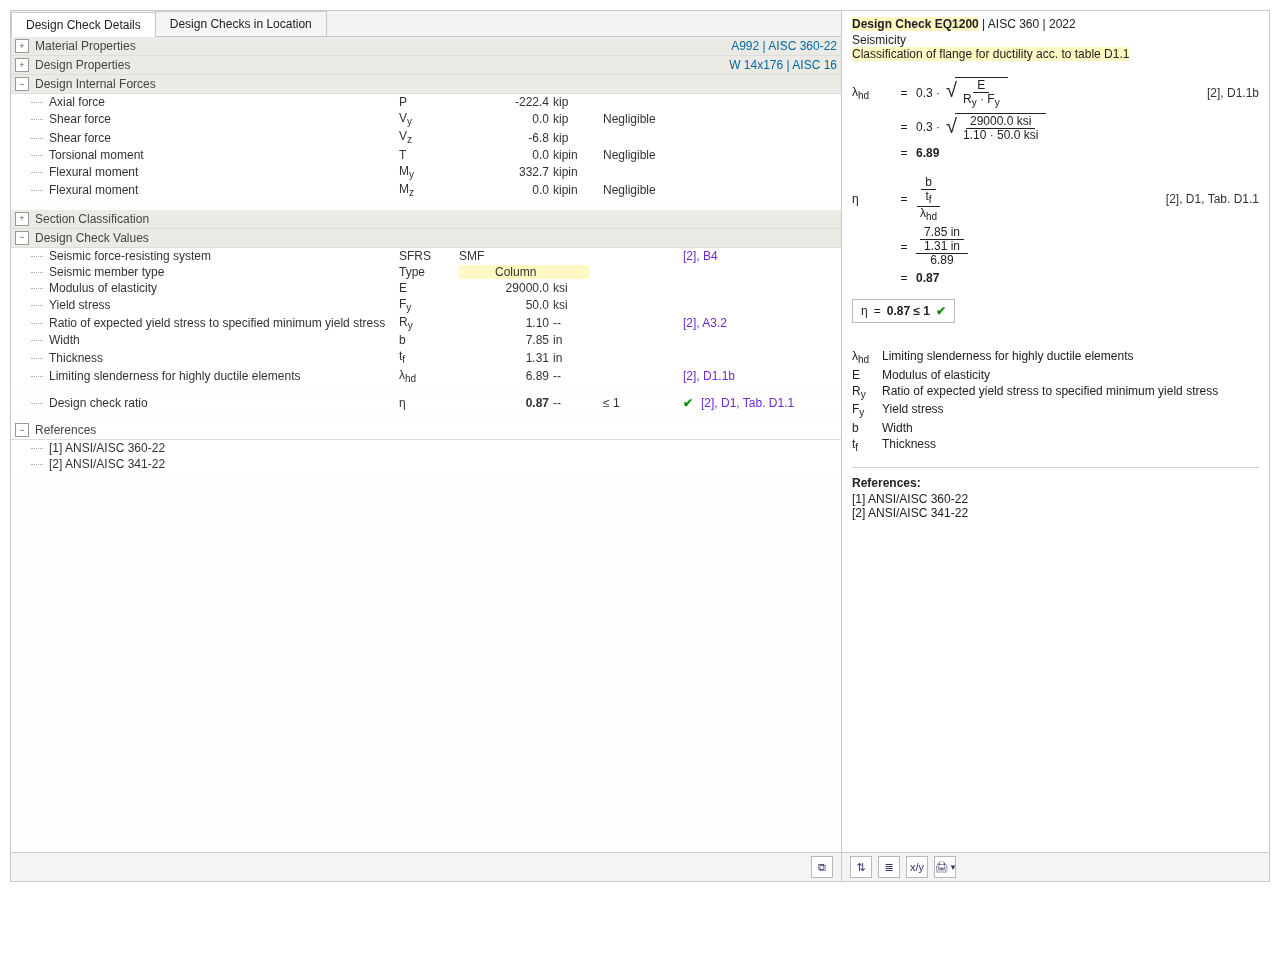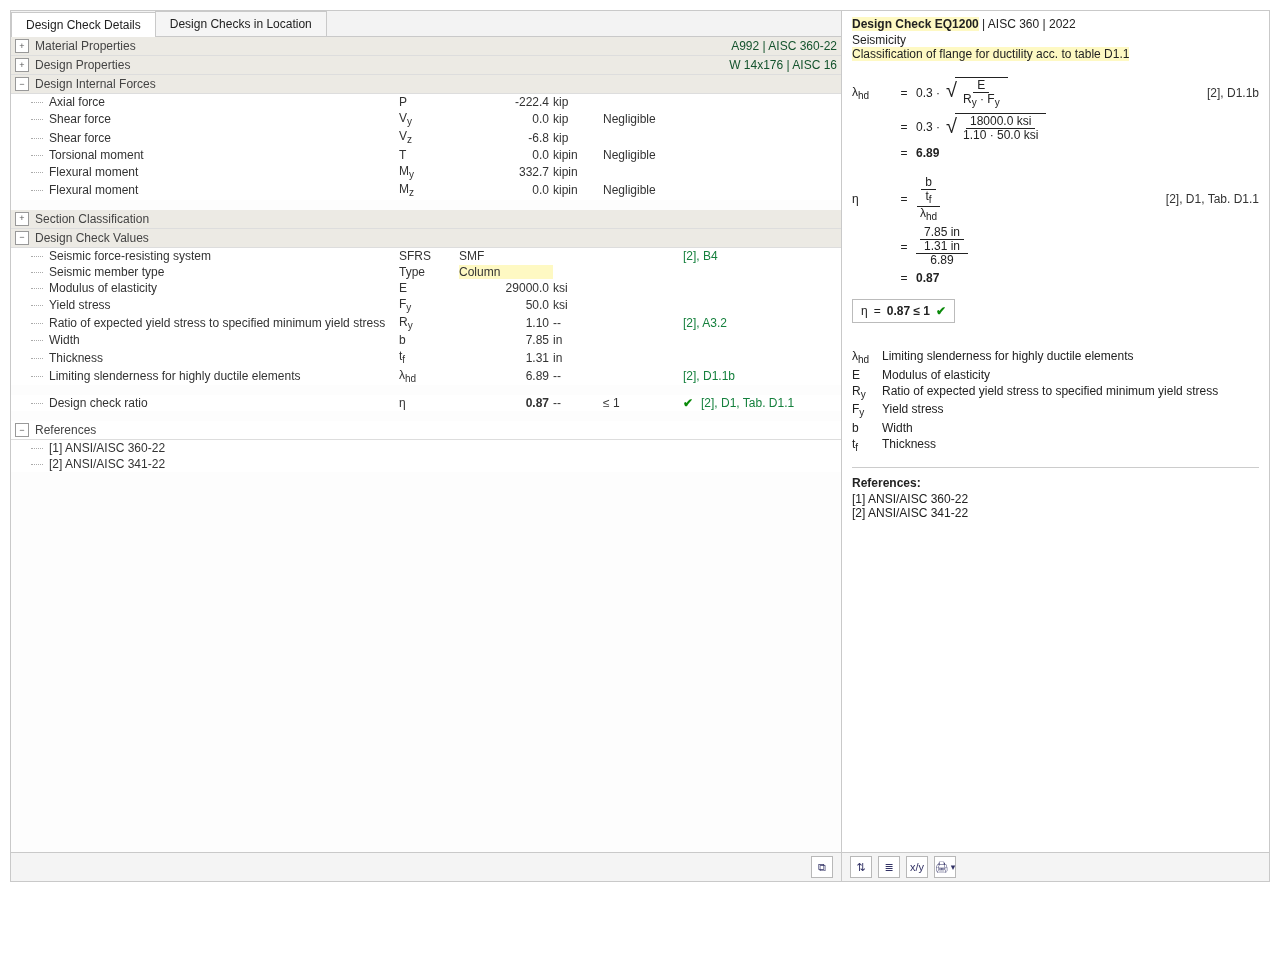"A992 | AISC 360-22" .section-head .right-txt { color: #14532d -> #0369a1 }
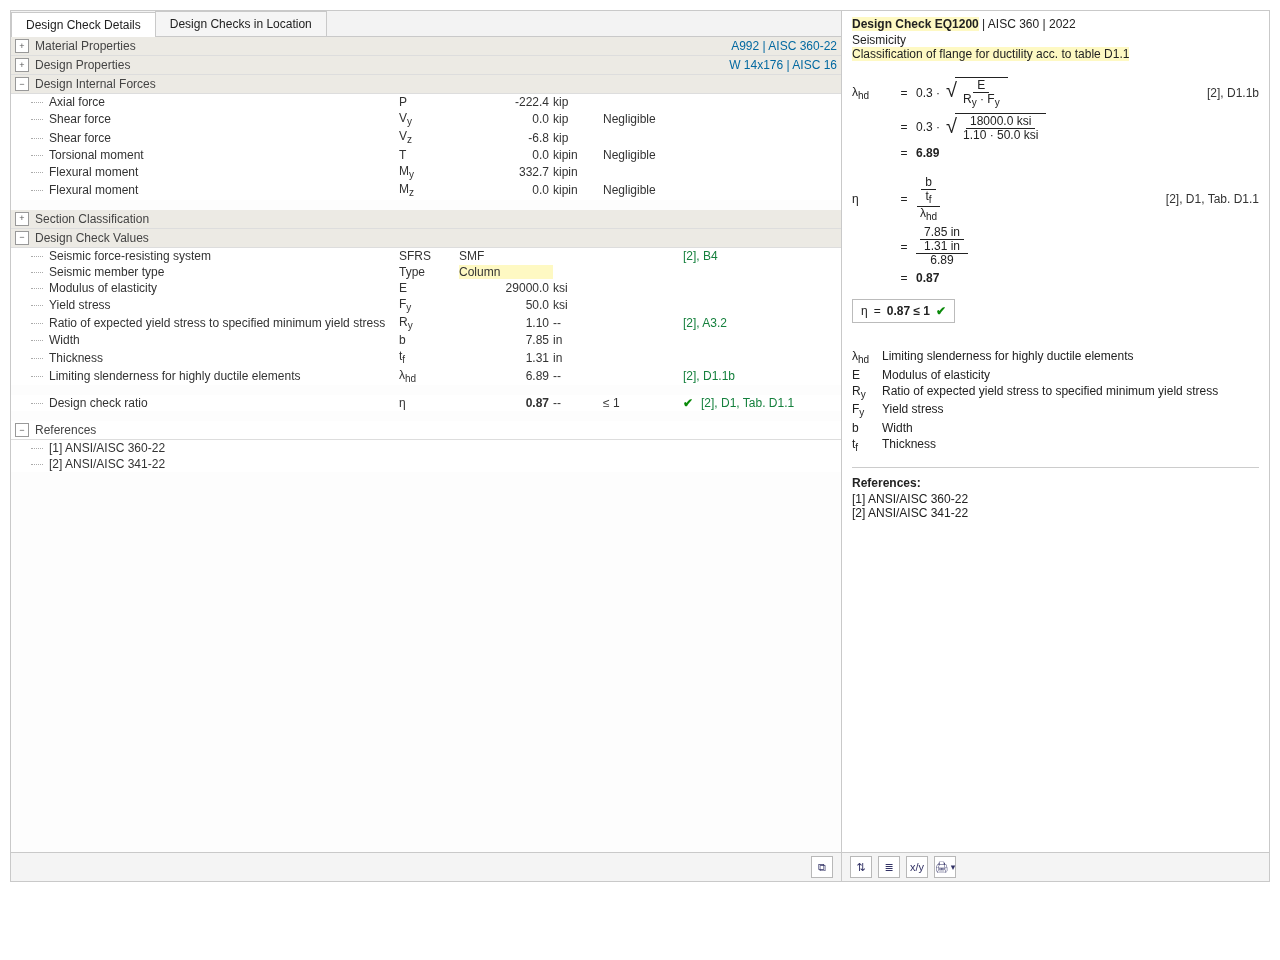"18000.0 ksi" span.num { text: 18000.0 -> 29000.0 }
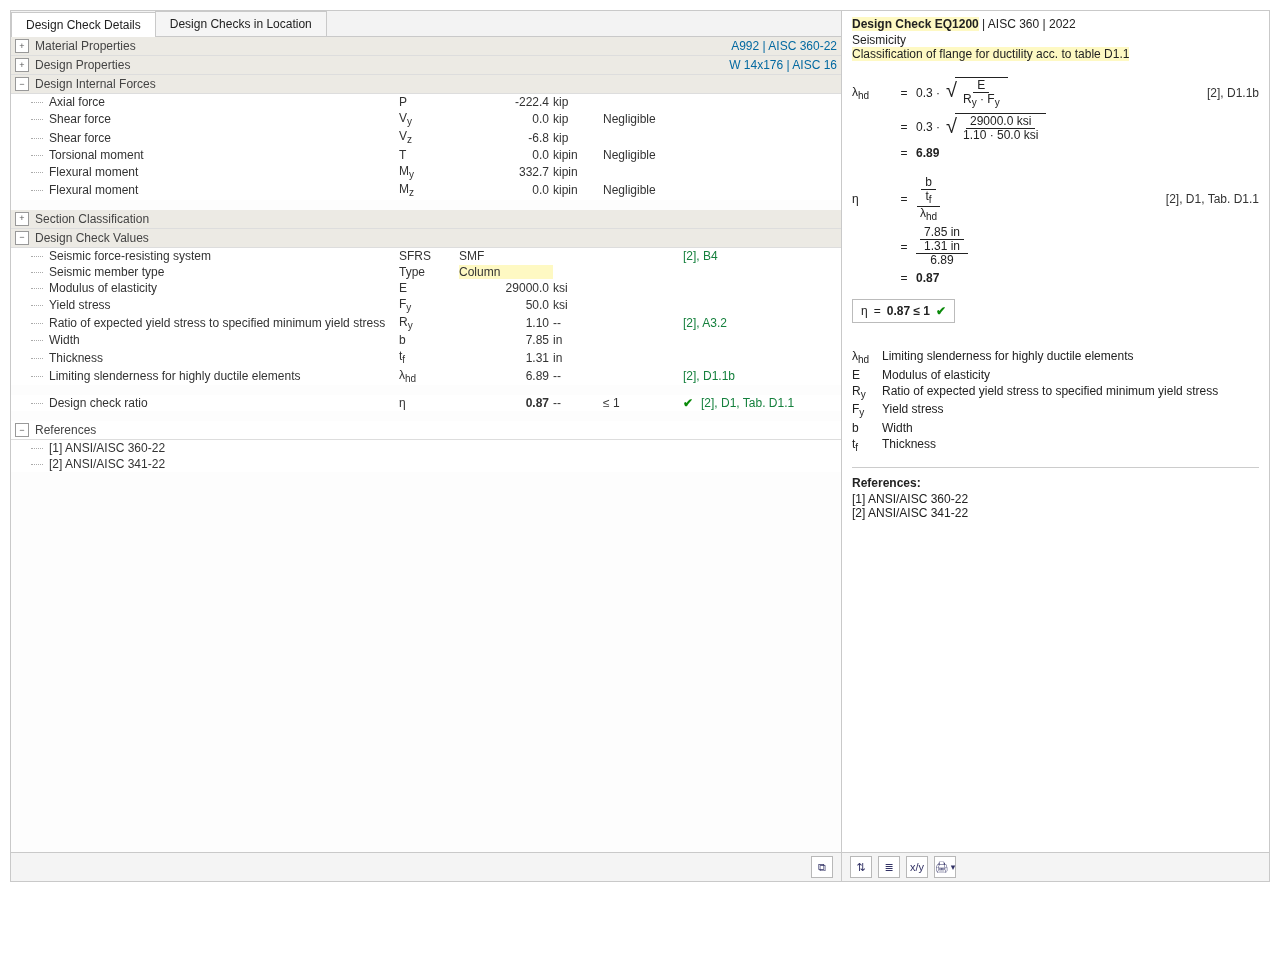"[2], B4" .row .ref { color: #15803d -> #6d28d9 }
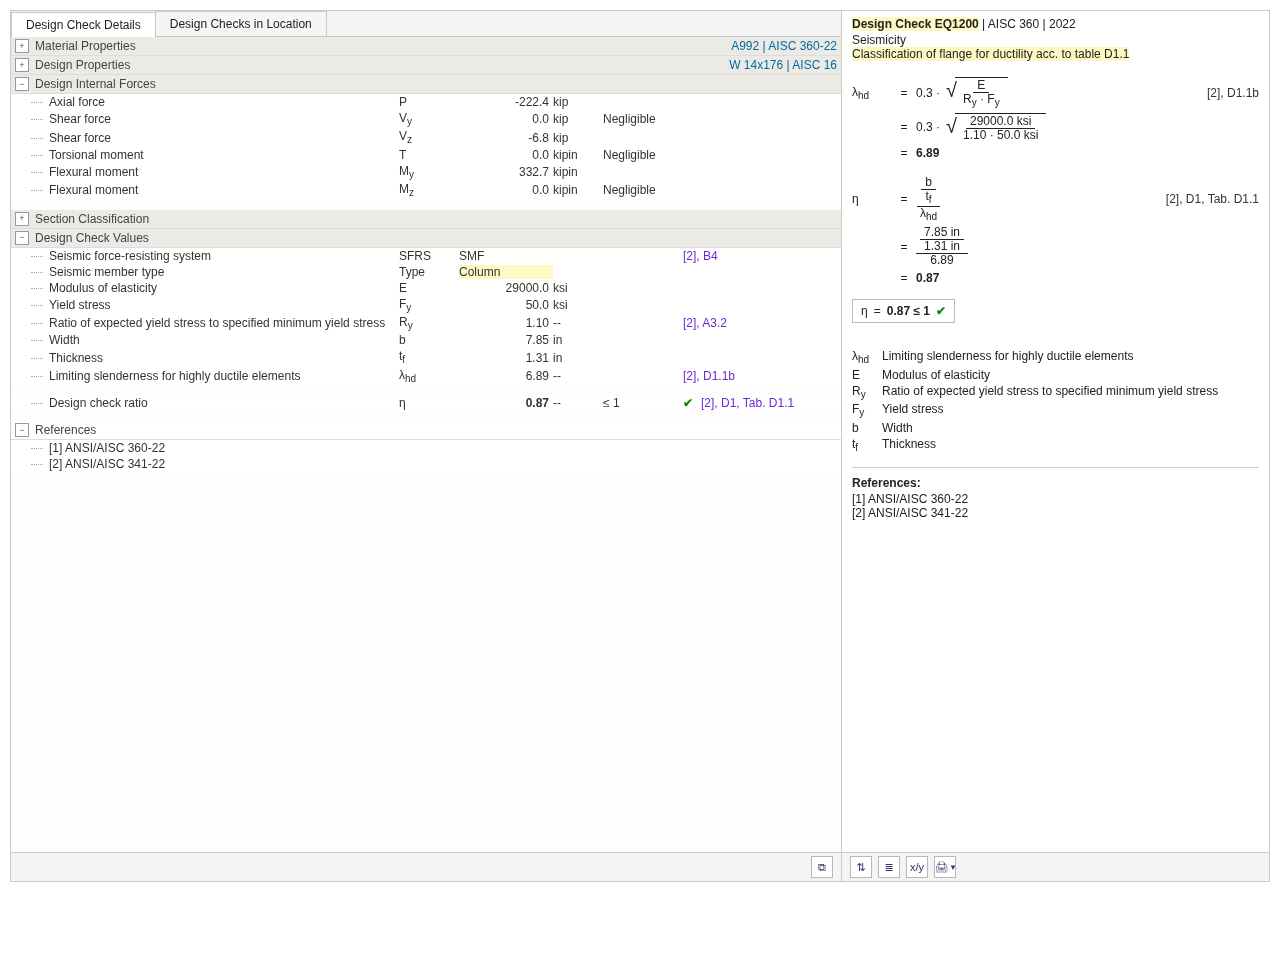"Column" span.val { padding-left: none -> 36px }
